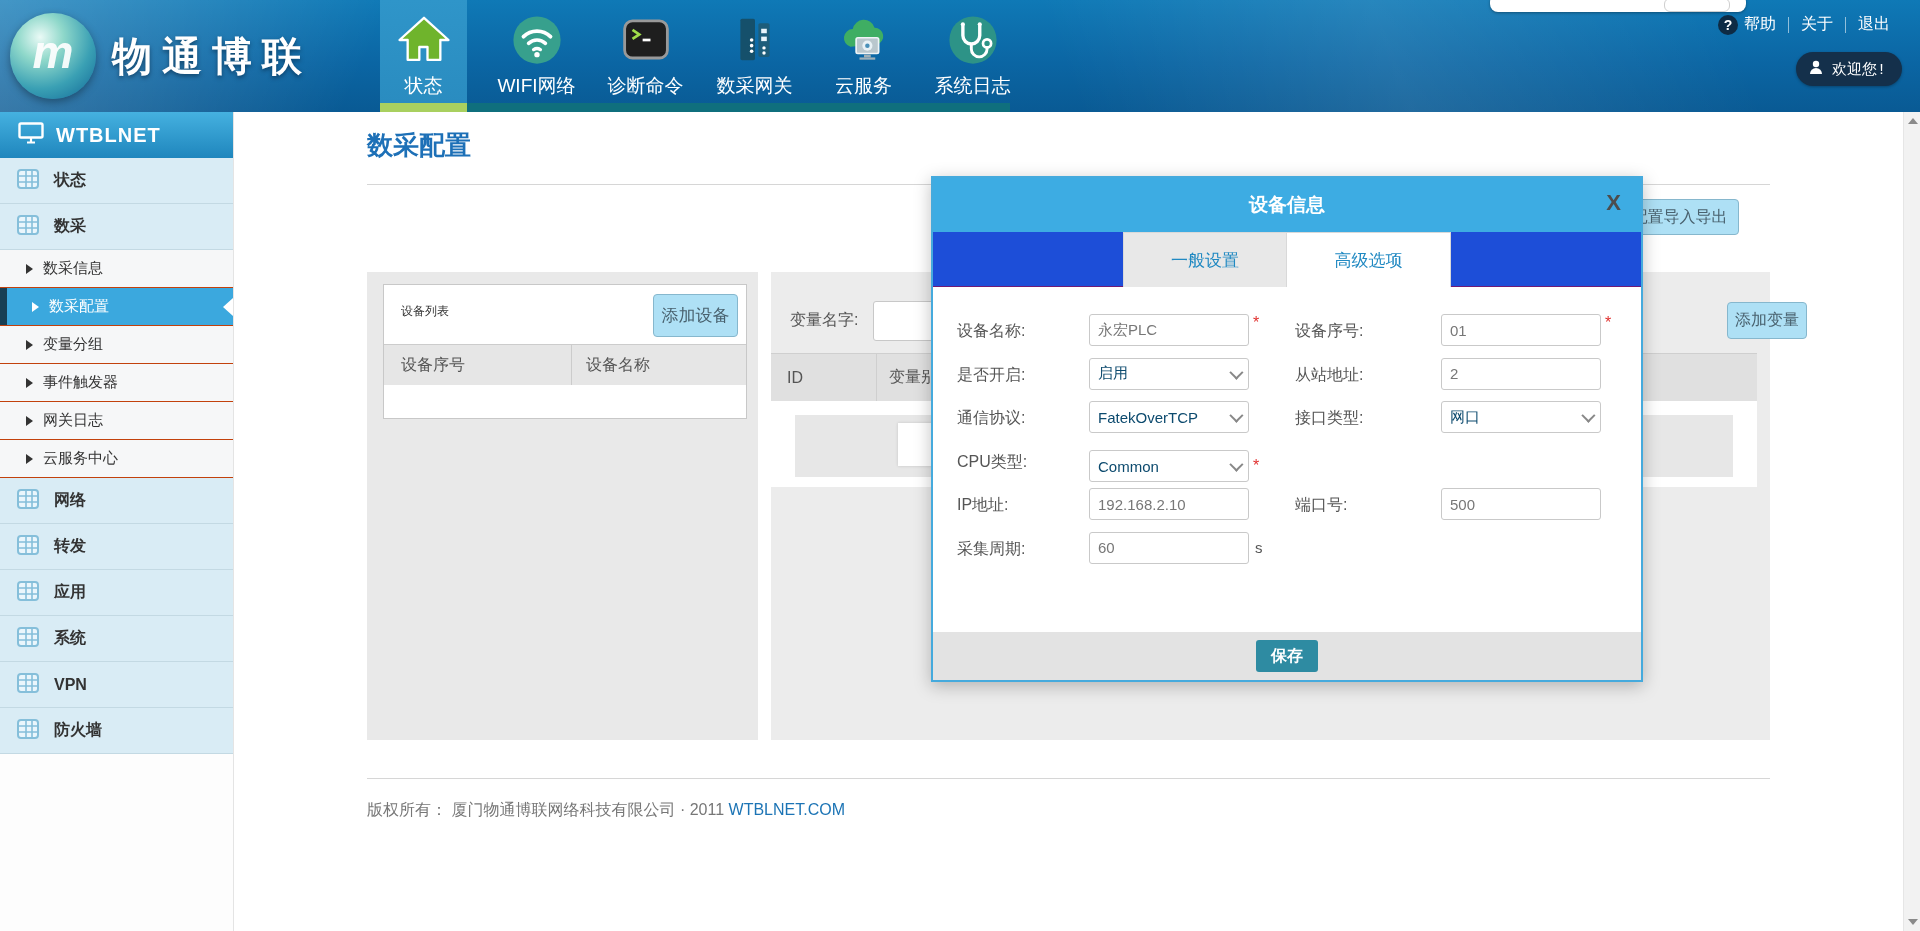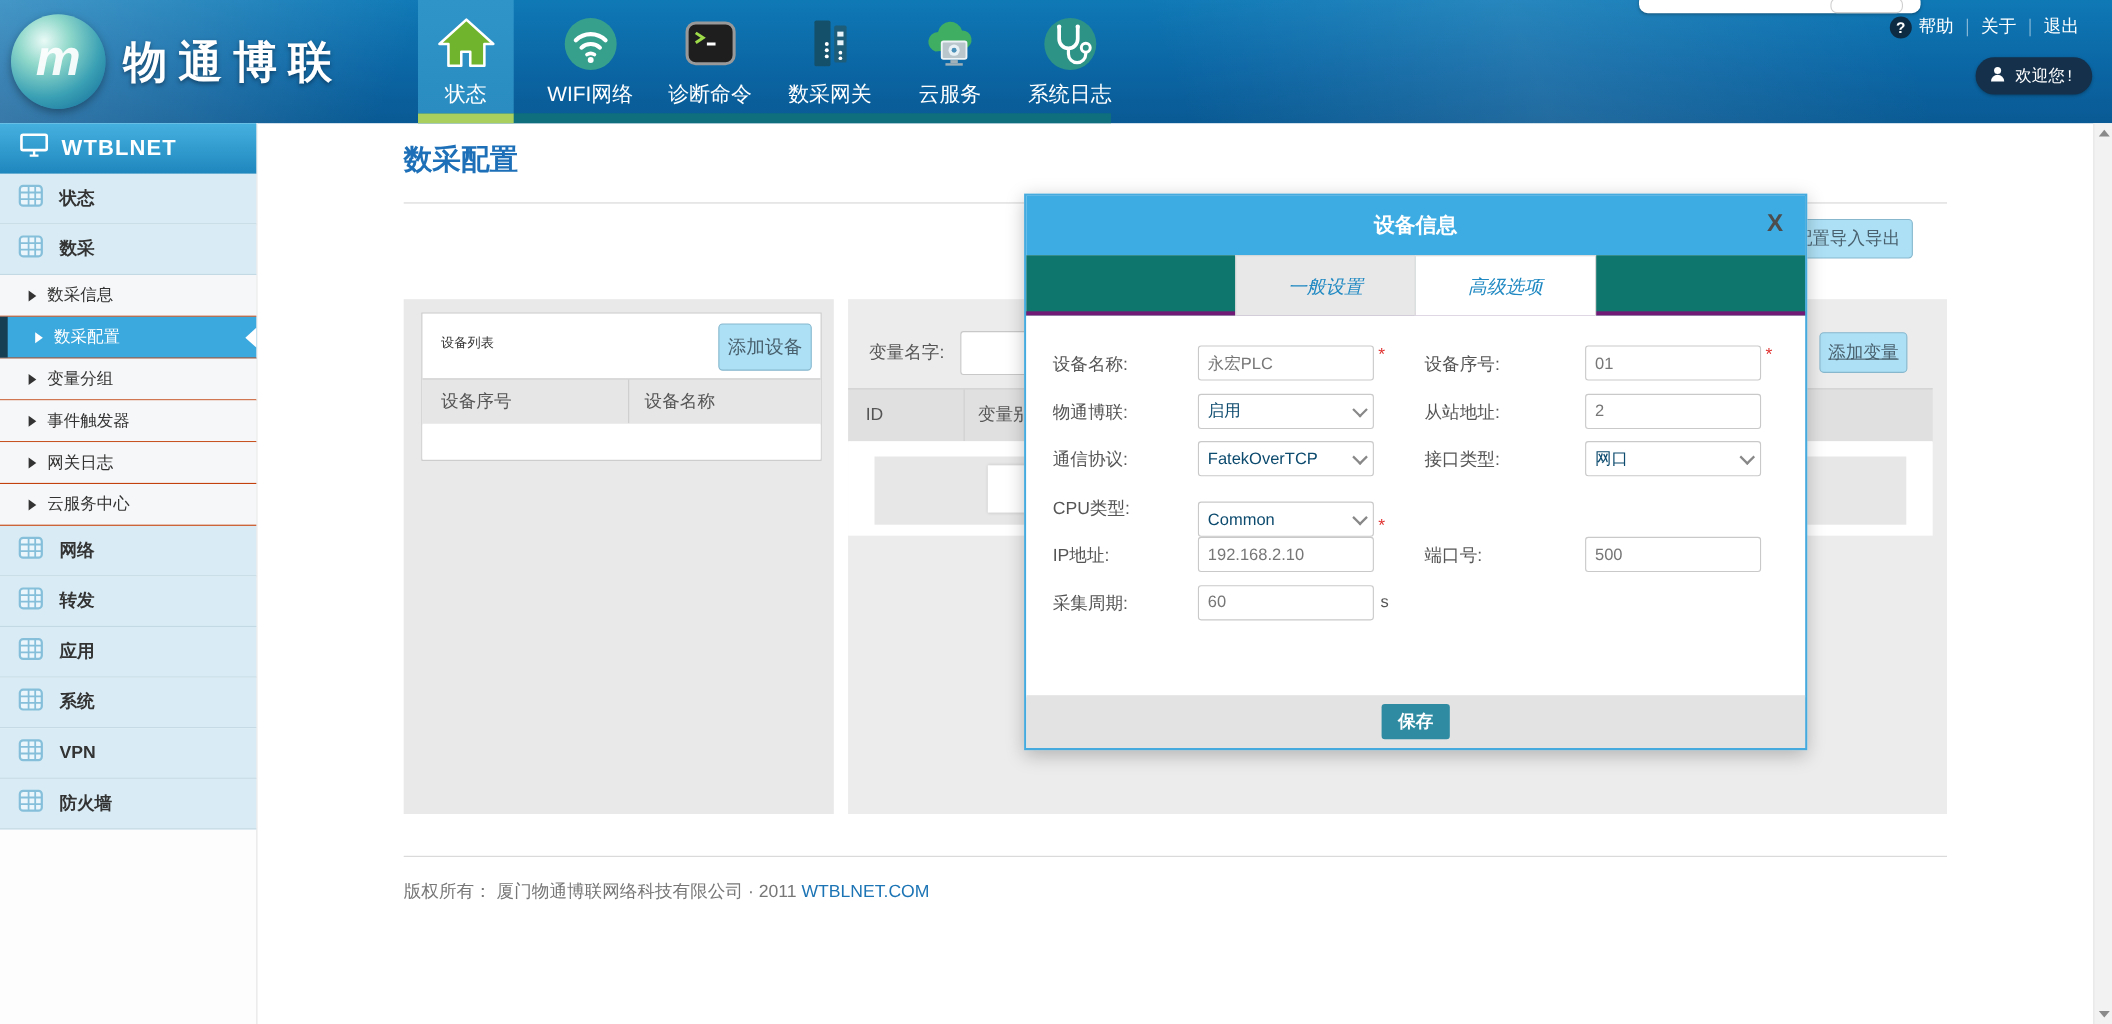"一般设置" .m-tabs { background: #0f766e -> #1d4ed8; border-bottom: 4px solid #701a75 -> 1px solid #701a75; font-style: italic -> none }
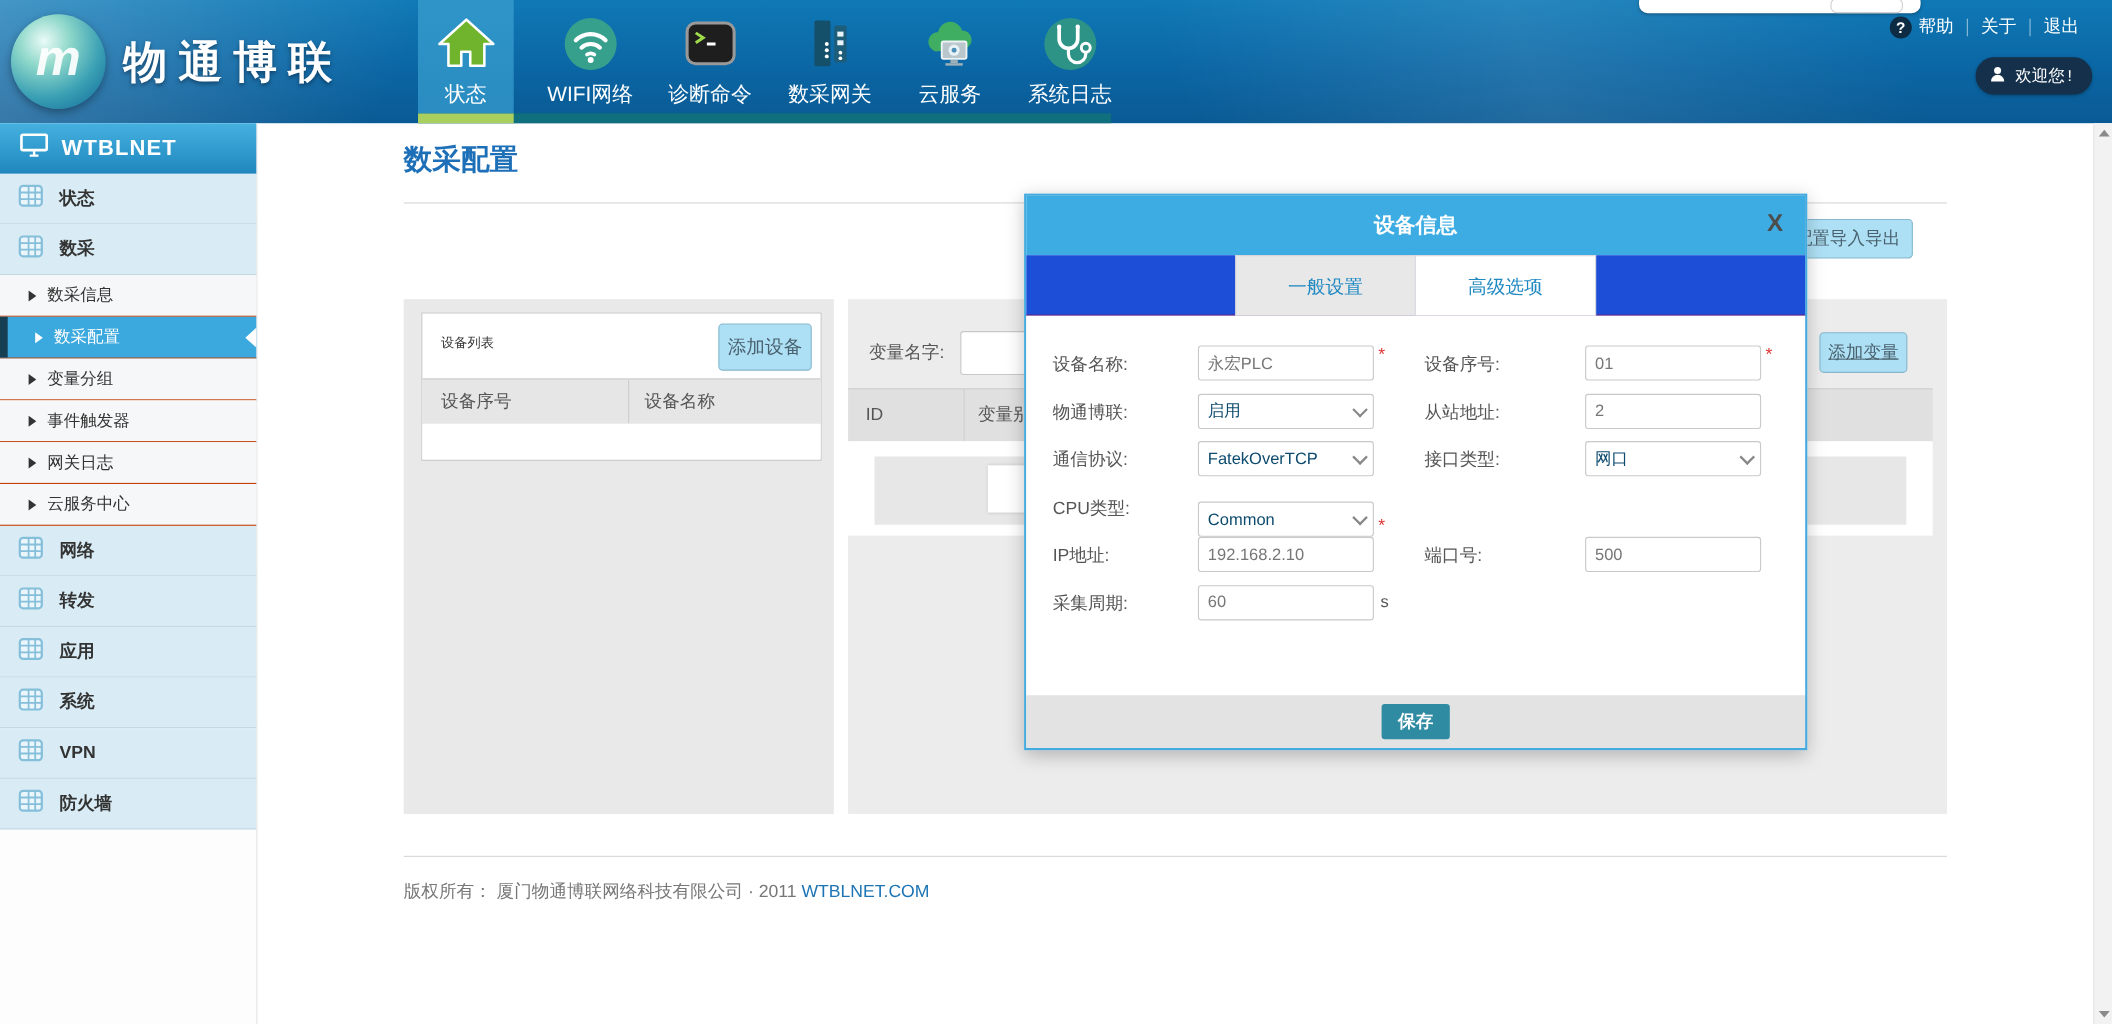"添加变量" .addvar-btn { left: 1654px -> 1727px; text-decoration: underline -> none }
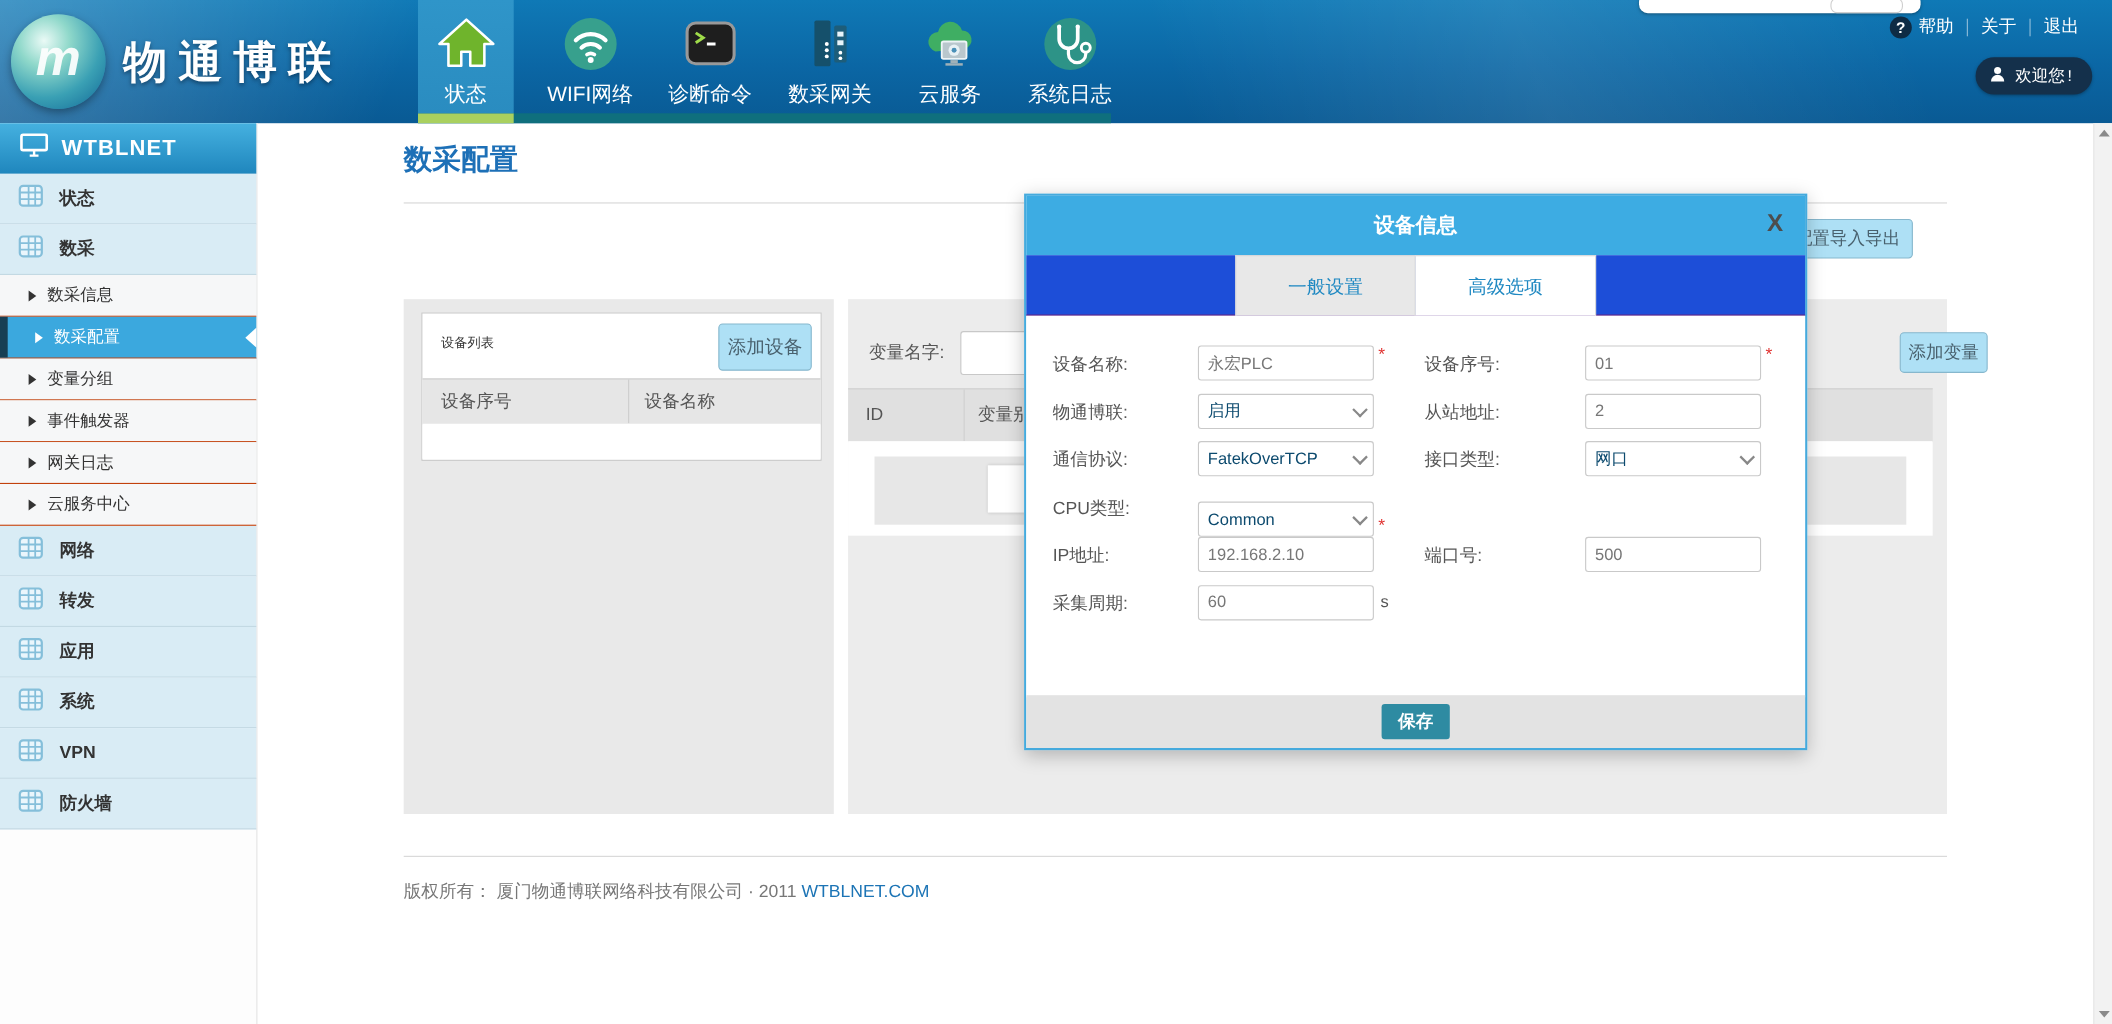"物通博联:" div.flabel { text: 物通博联 -> 是否开启 }
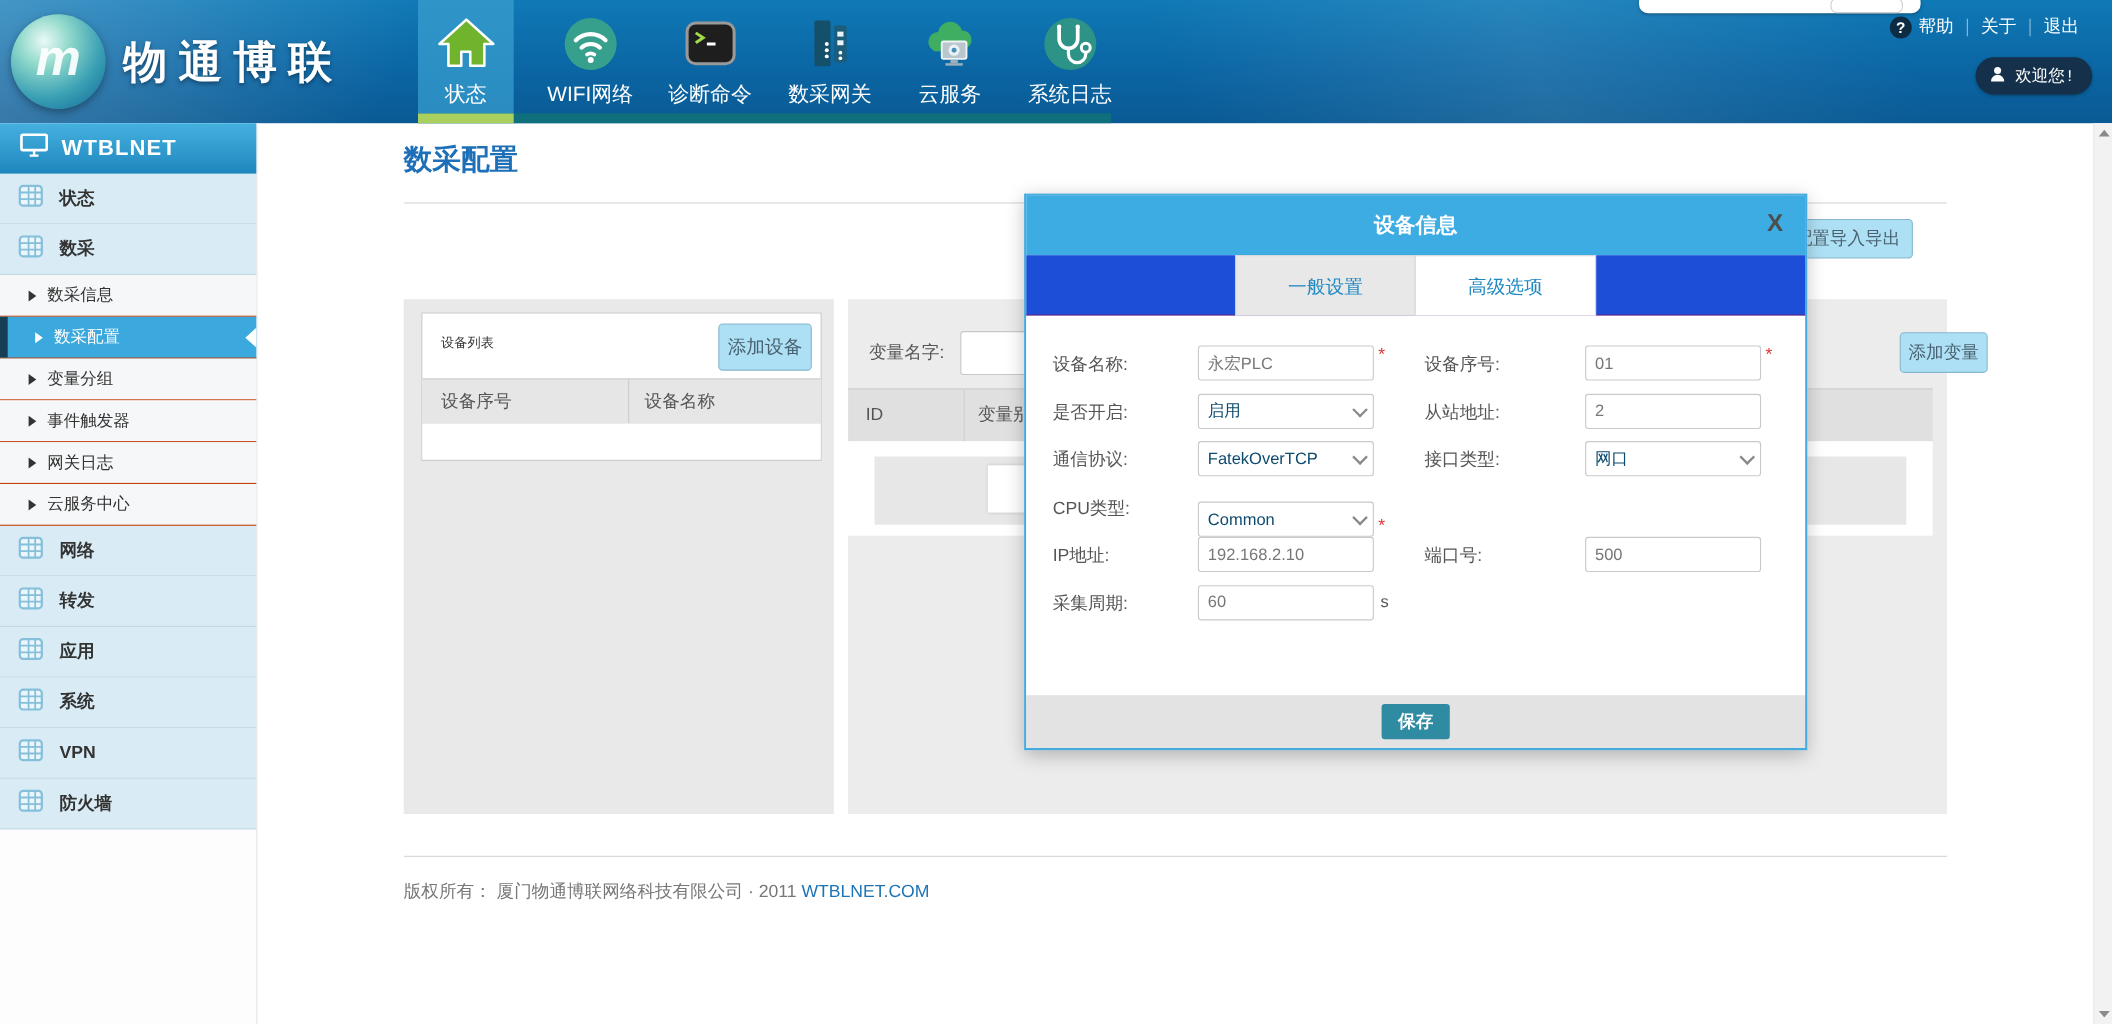"Common" div.fctrl { align-items: flex-end -> center }
